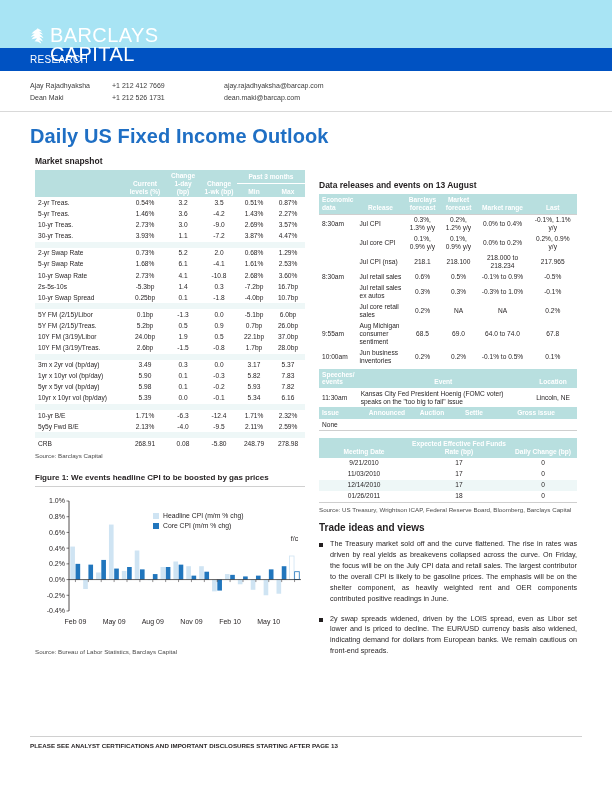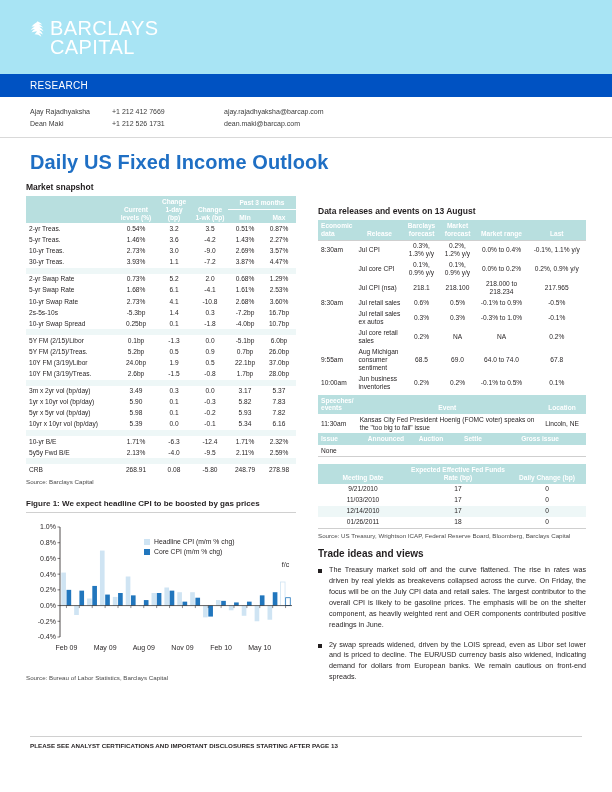"BARCLAYS" .masthead { height: 74px -> 48px; padding: 19px 0 0 30px -> 26px 0 0 30px }
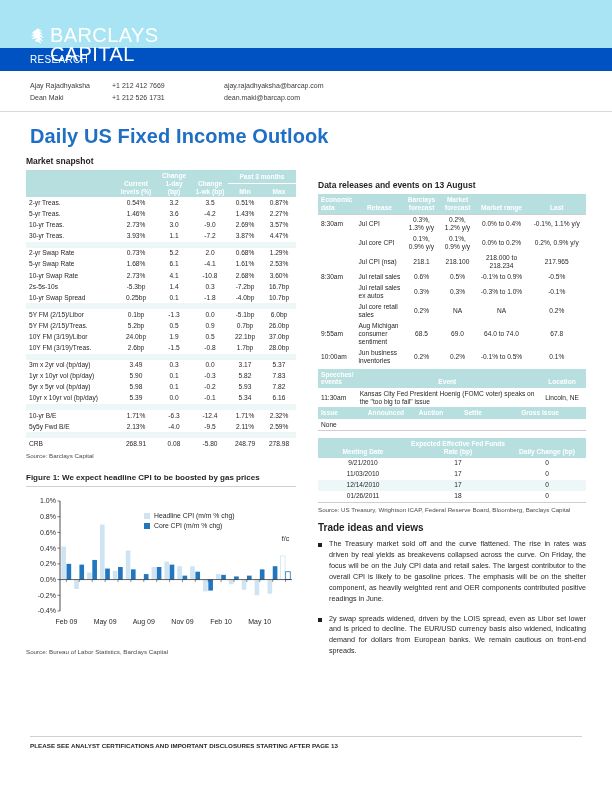"Market snapshot" .cols { gap: 22px -> 14px; padding: 0 26px -> 0 35px }
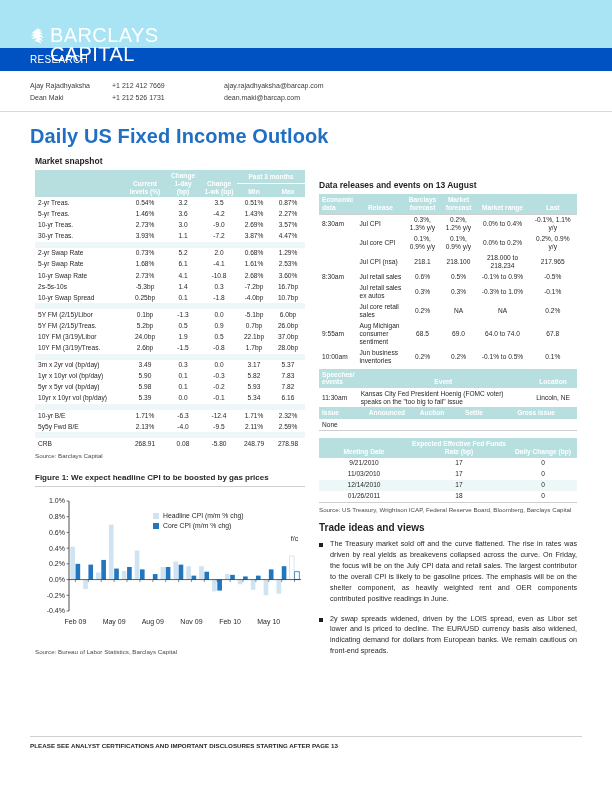"Figure 1: We expect headline" div.fig-title { text: expect -> events }
